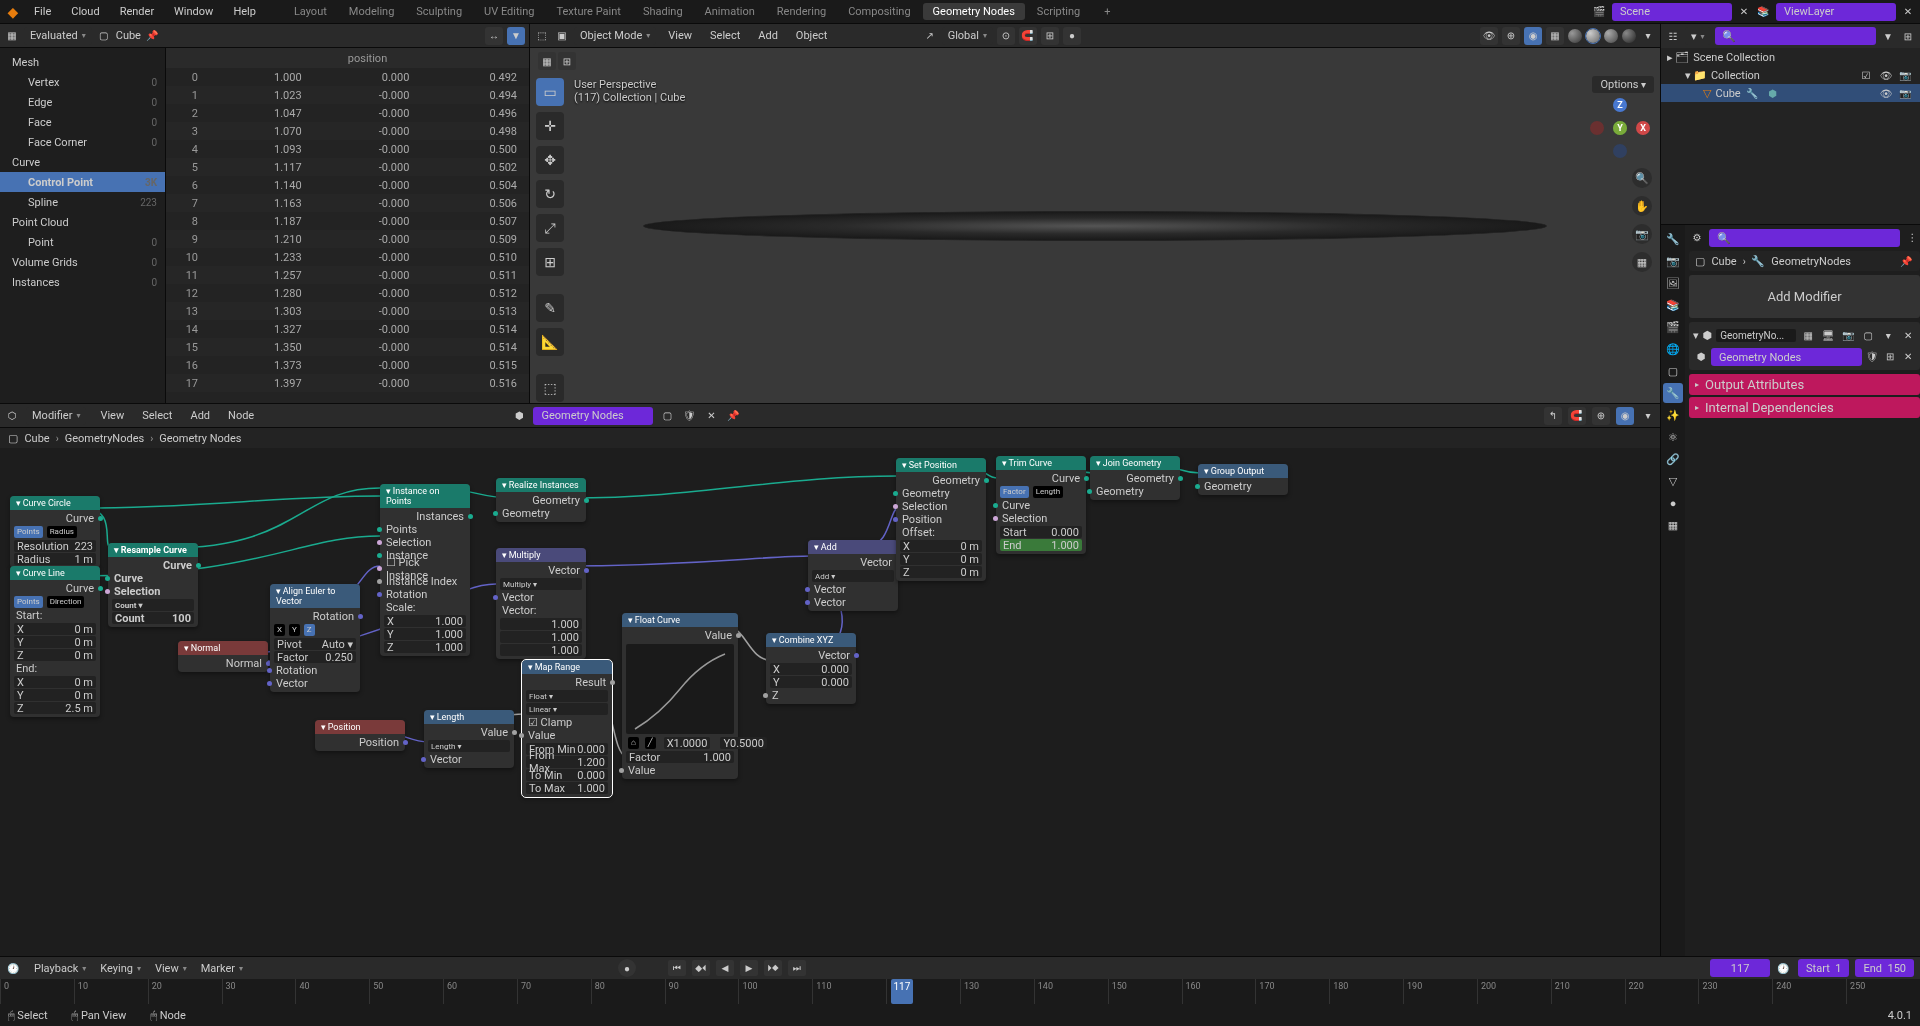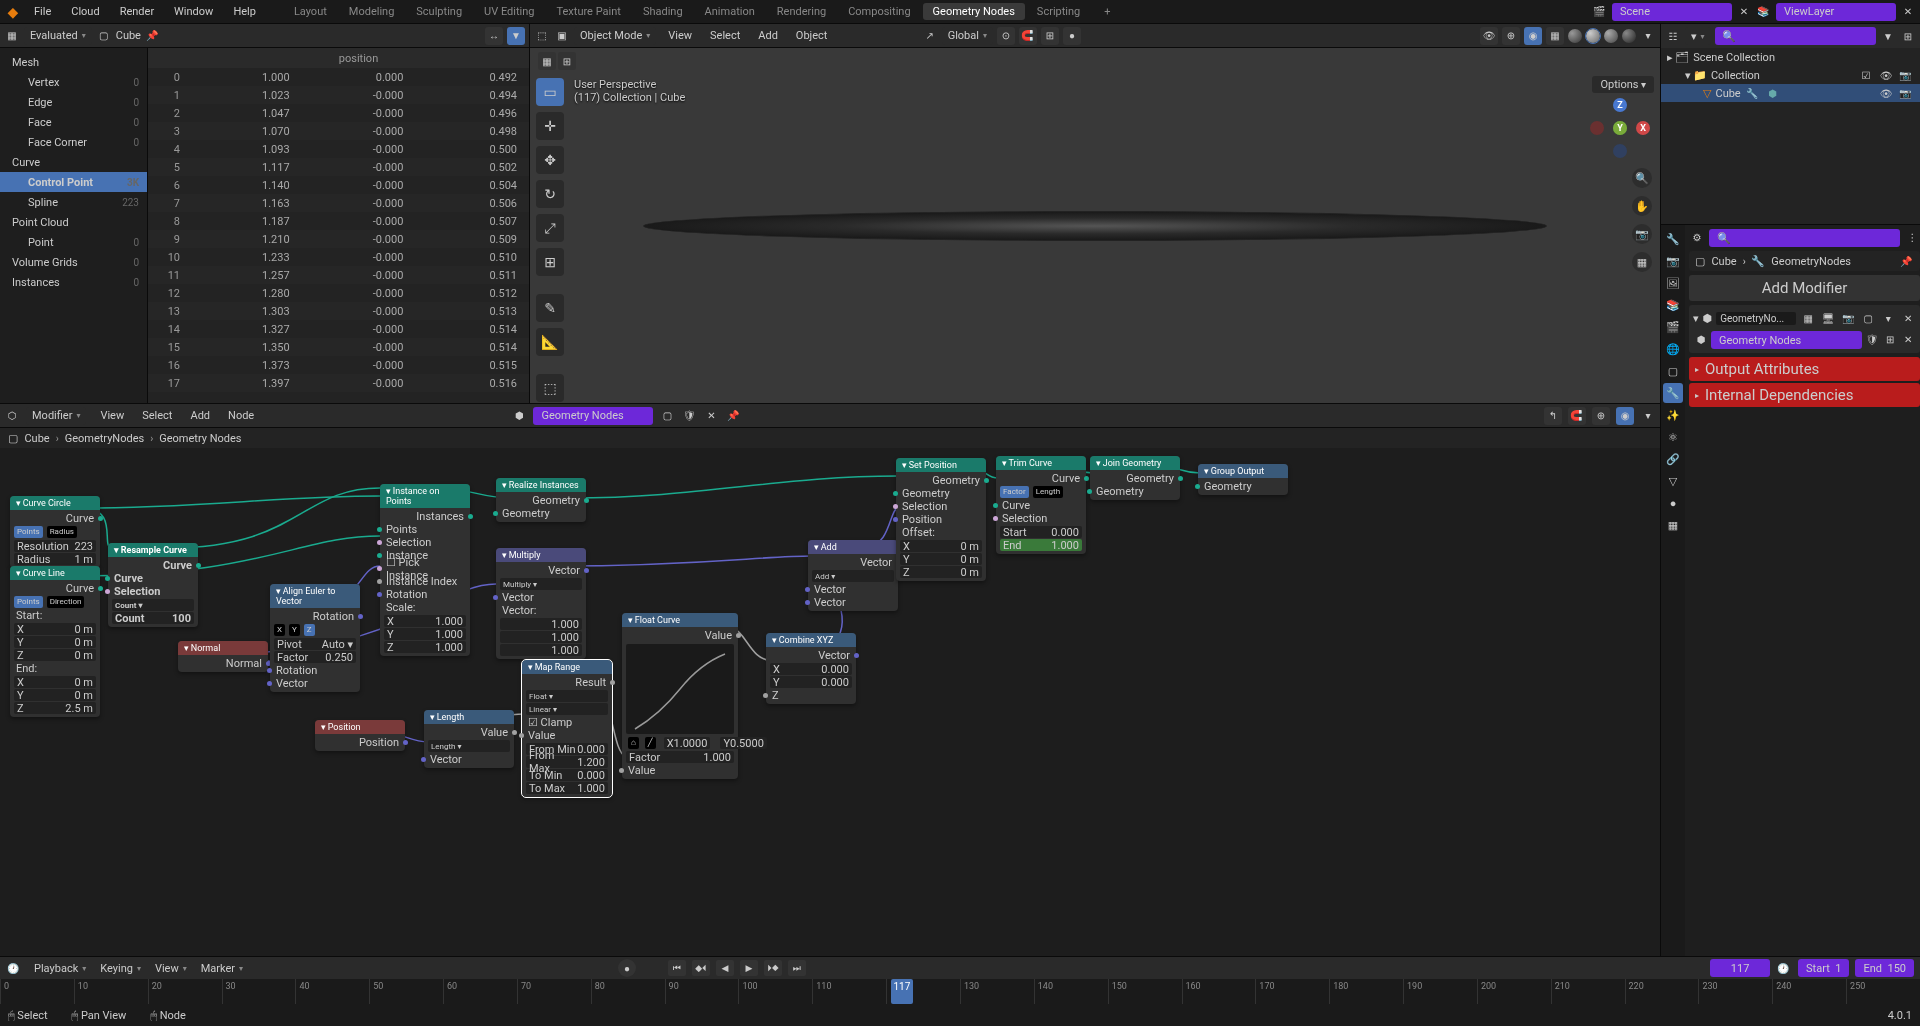"Mesh" .ss-tree { width: 148px -> 166px }
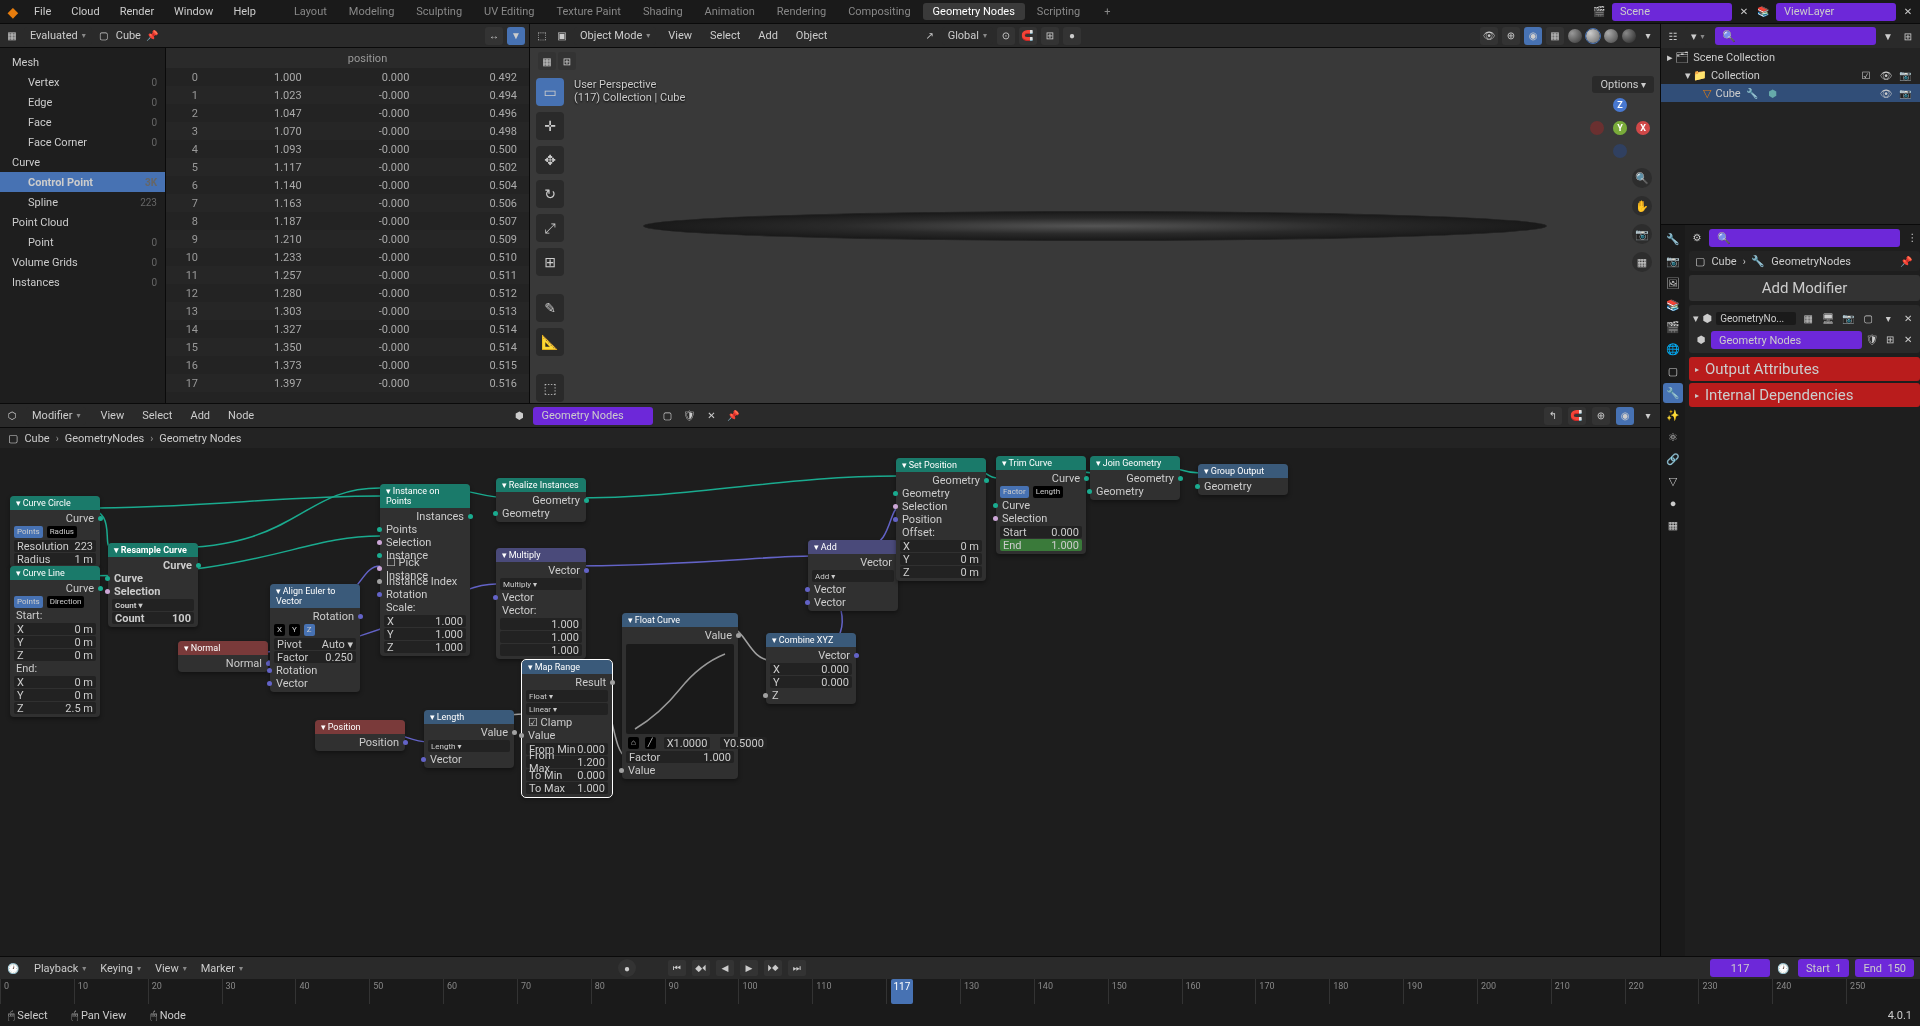"Add Modifier" .mod-btn { font-size: 15px -> 13px; padding: 4px -> 14px }
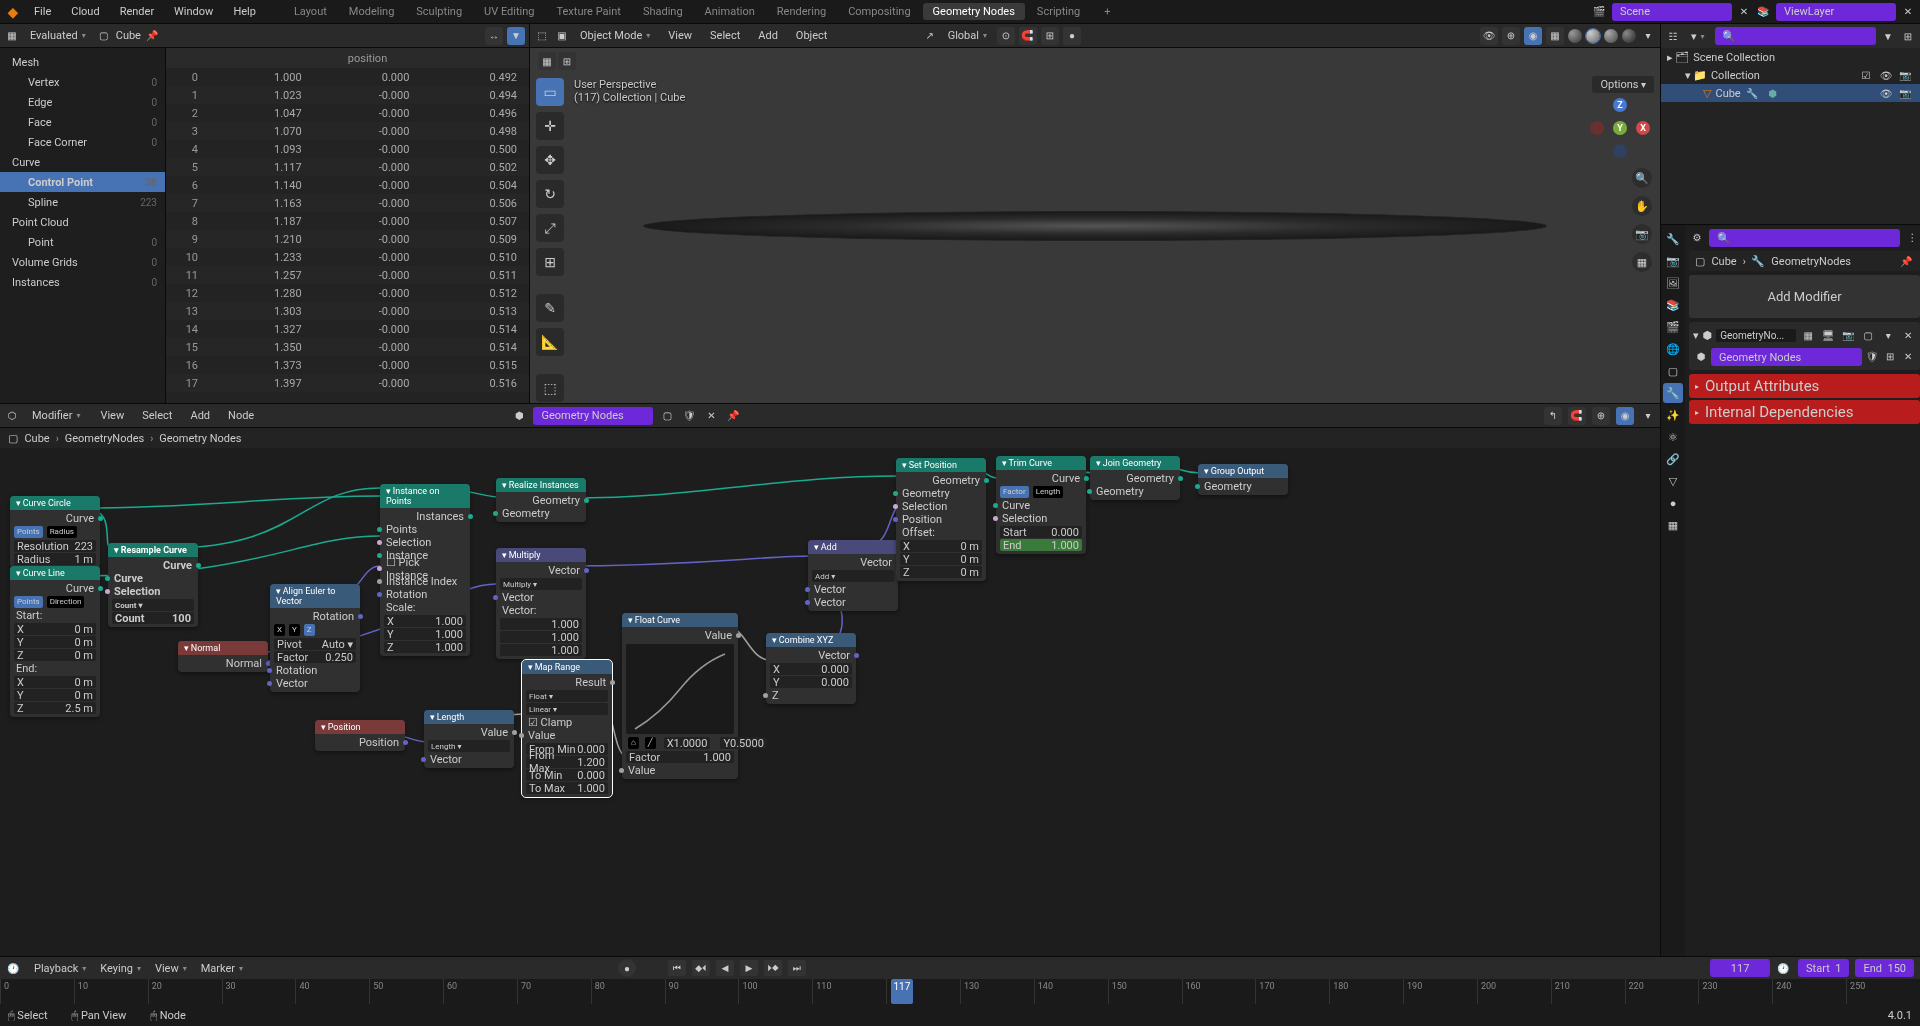"Output Attributes" .collap { background: #b91c1c -> #be185d; font-size: 15px -> 13px }
